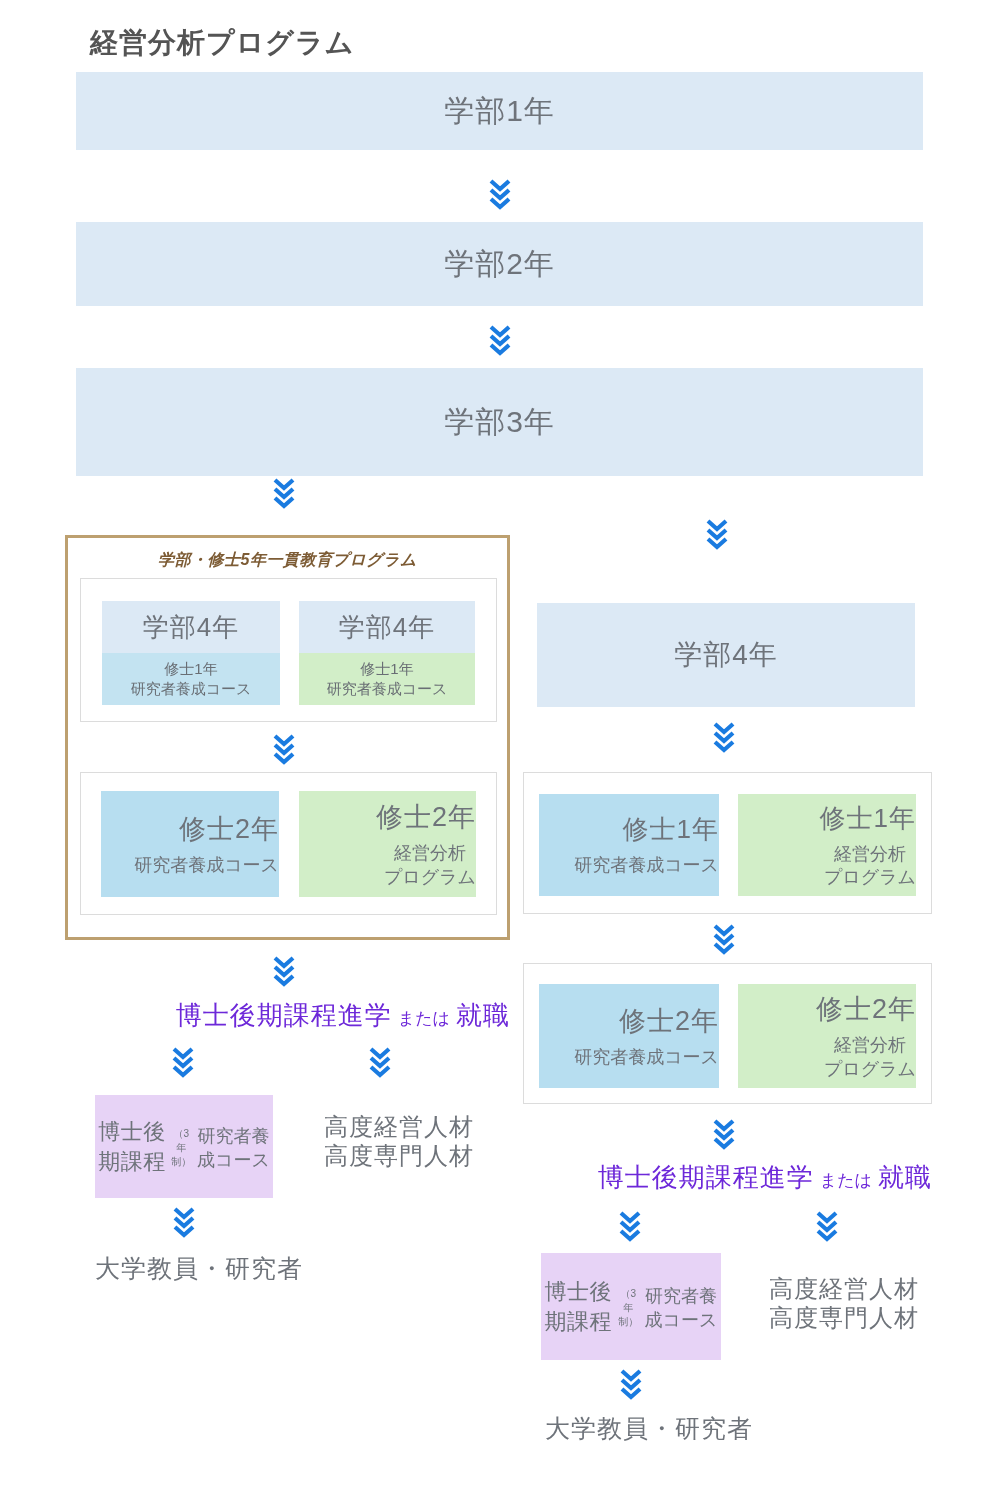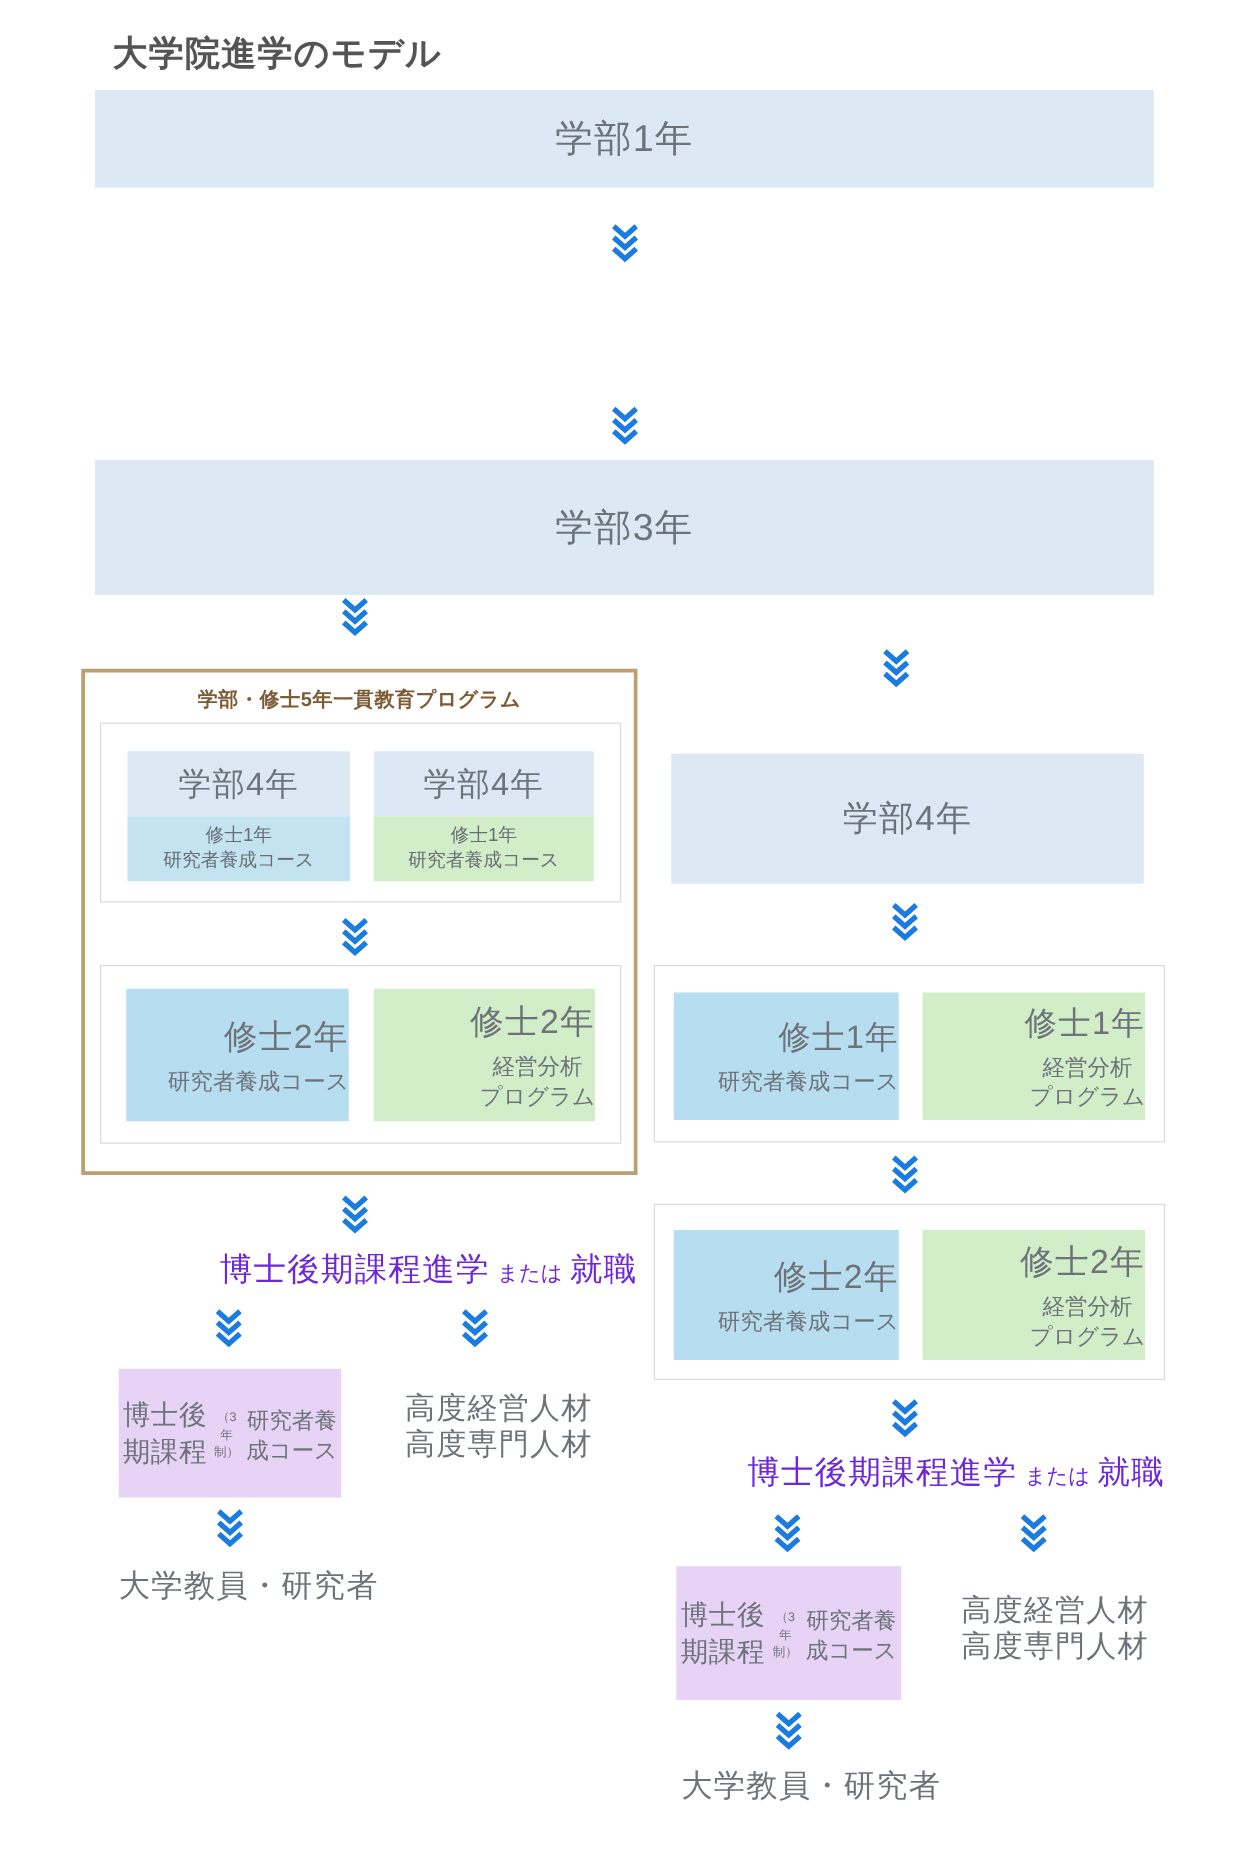"大学院進学のモデル" div.abs { text: 大学院進学のモデル -> 経営分析プログラム }
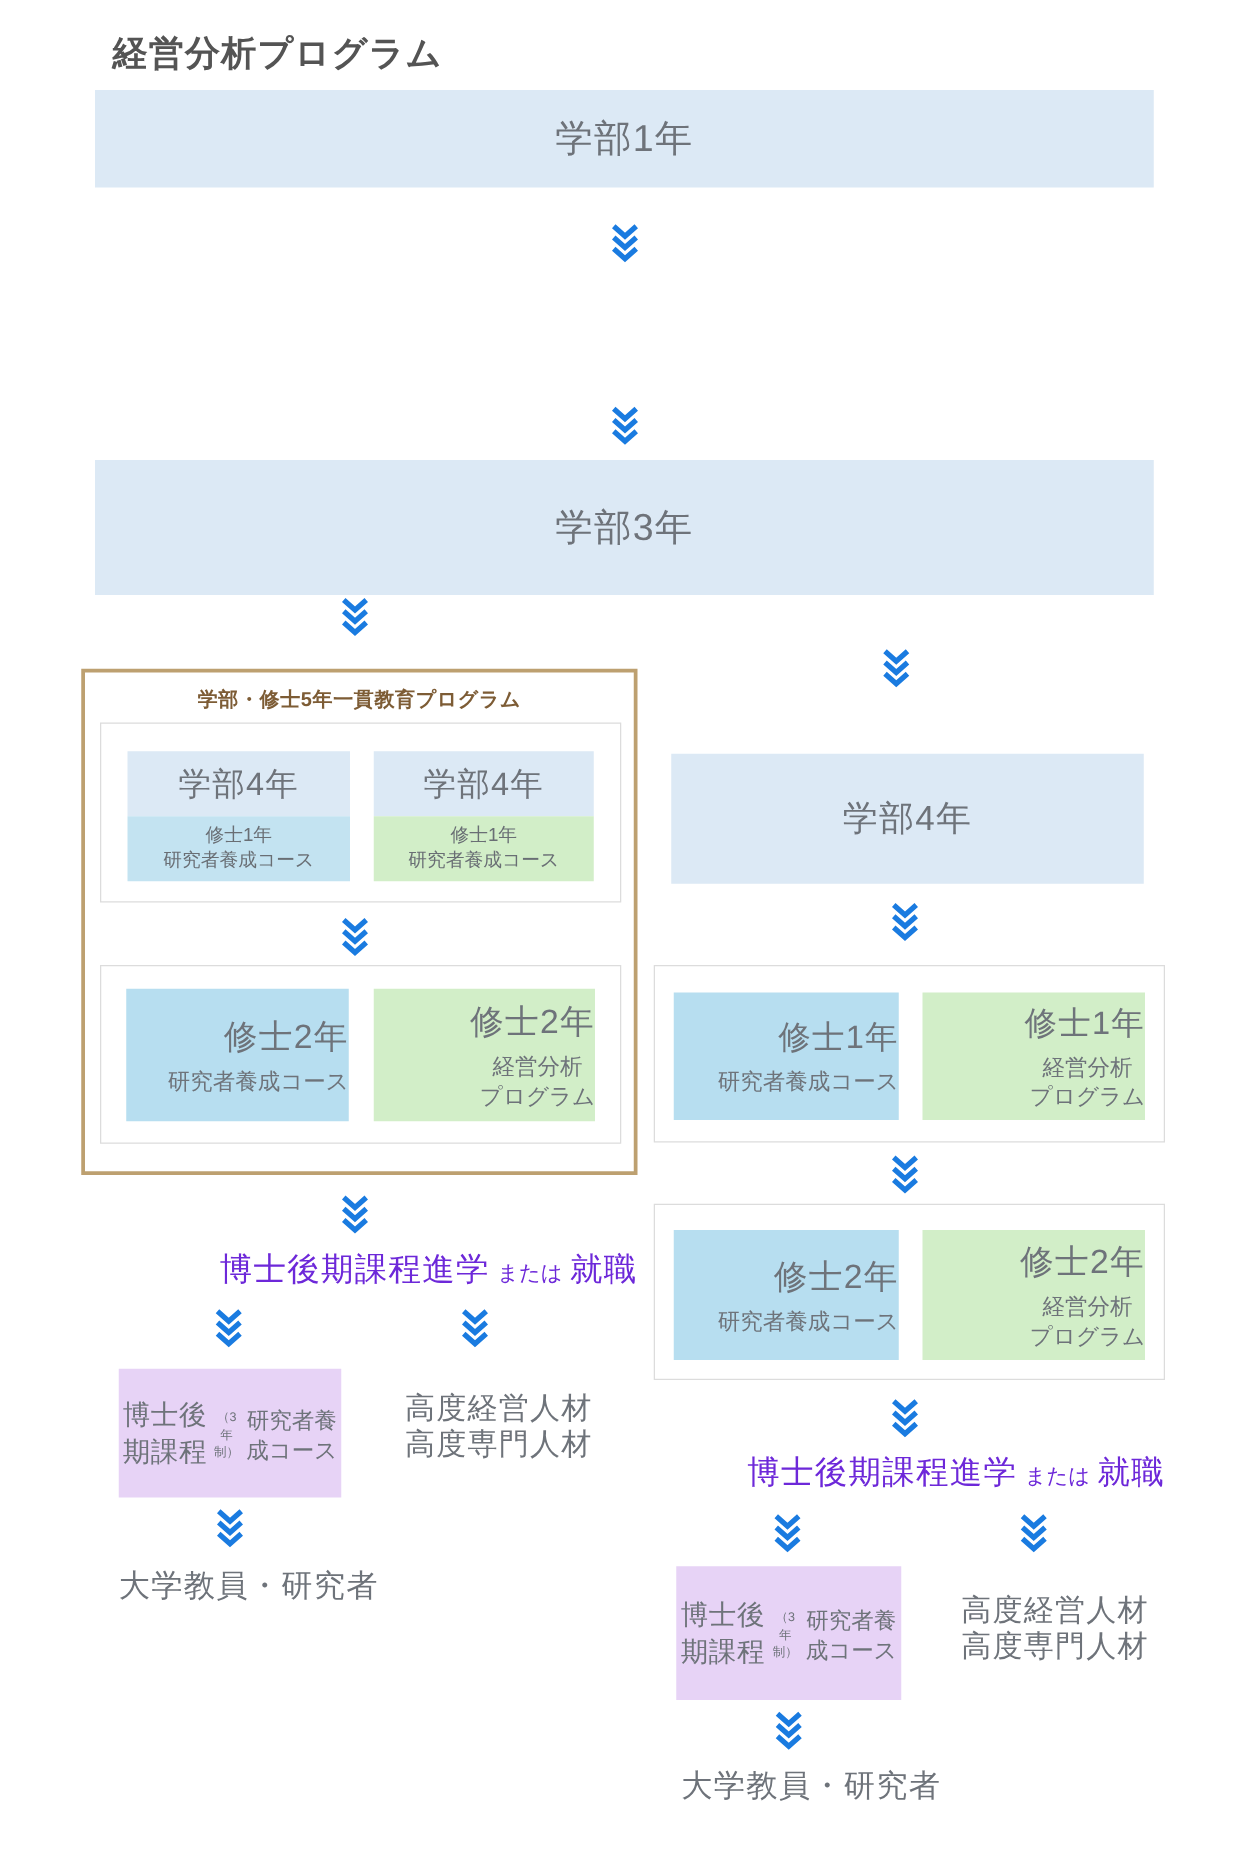"学部2年" div.abs { html: none -> <div> <span>学部2年</span> </div> }
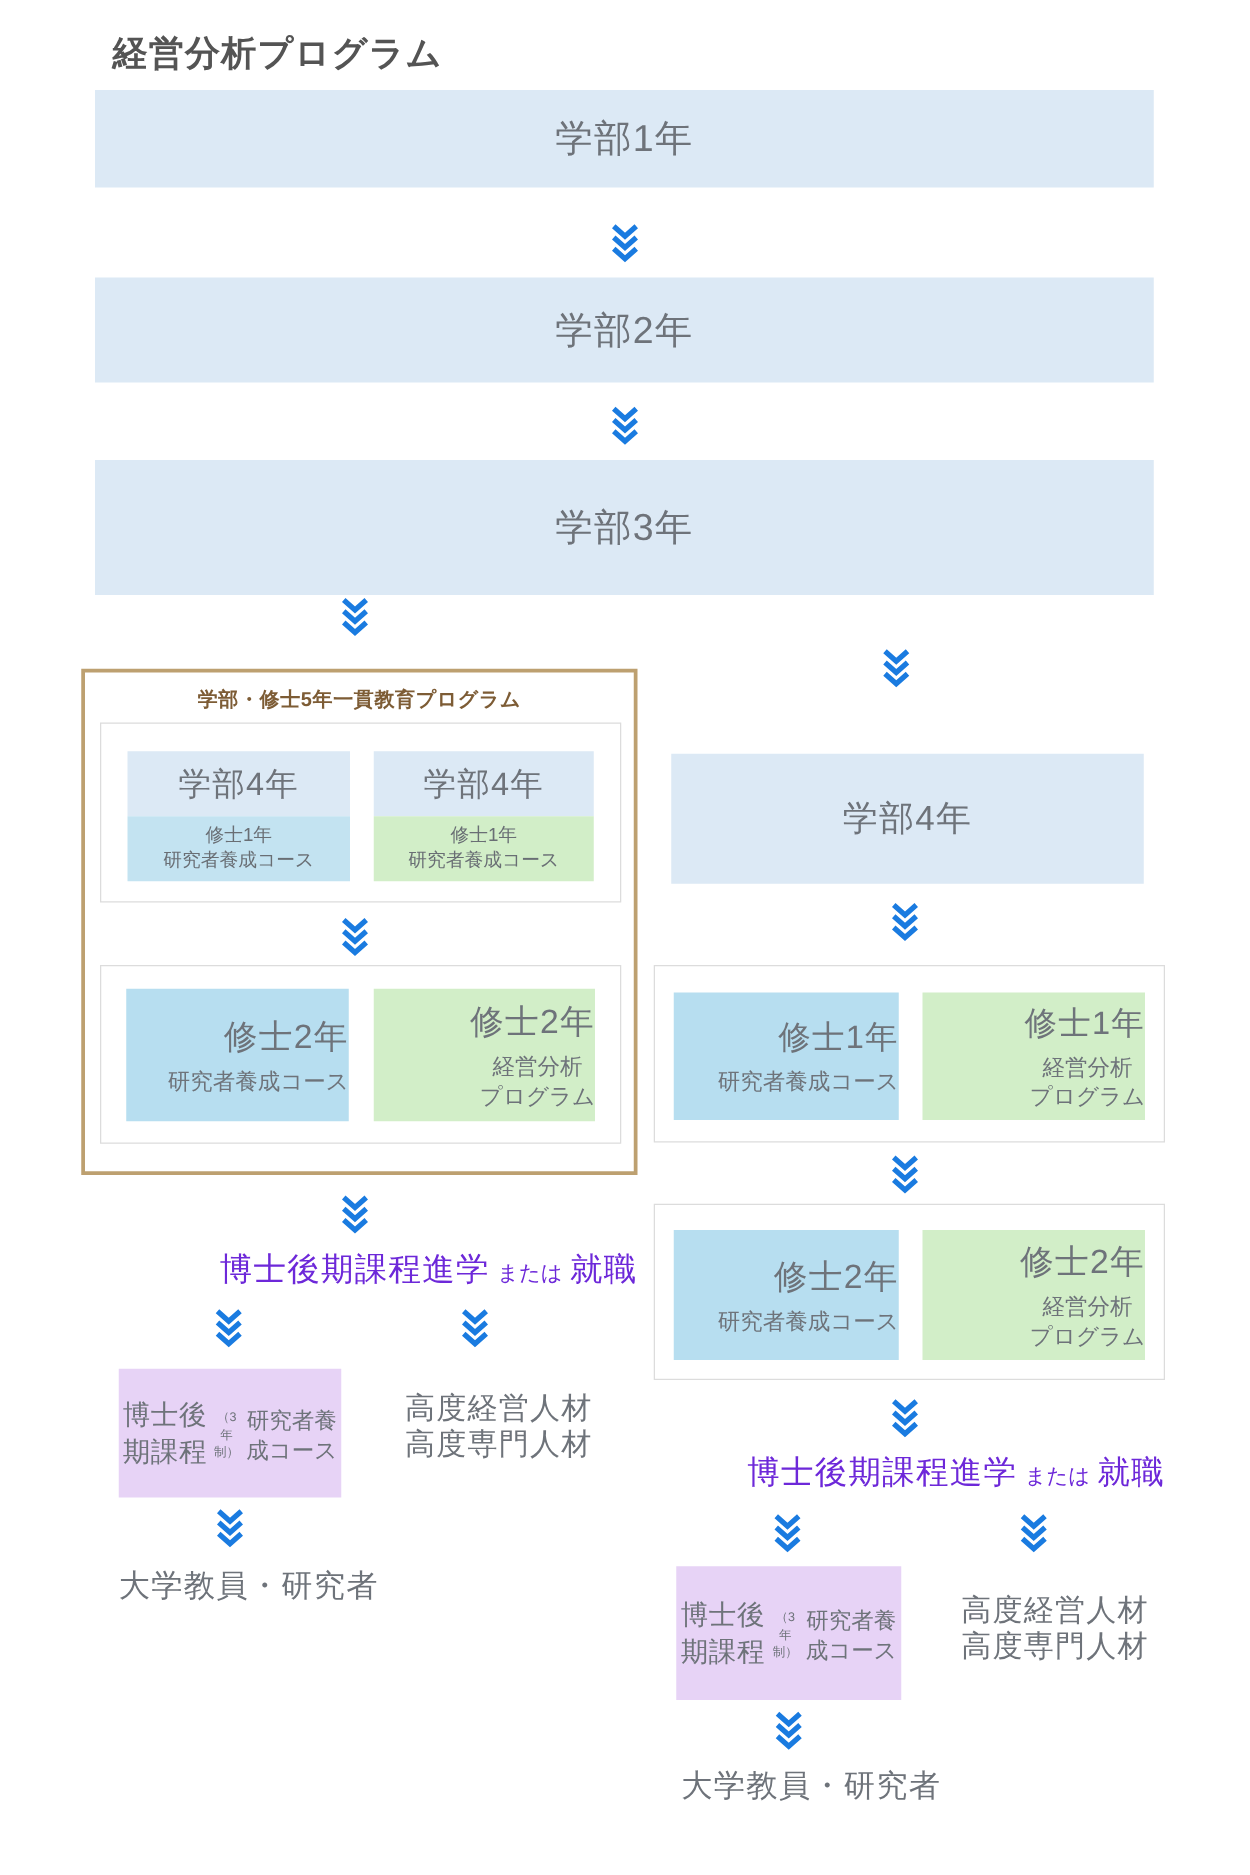"学部・修士5年一貫教育プログラム" .program-title { font-style: none -> italic }
